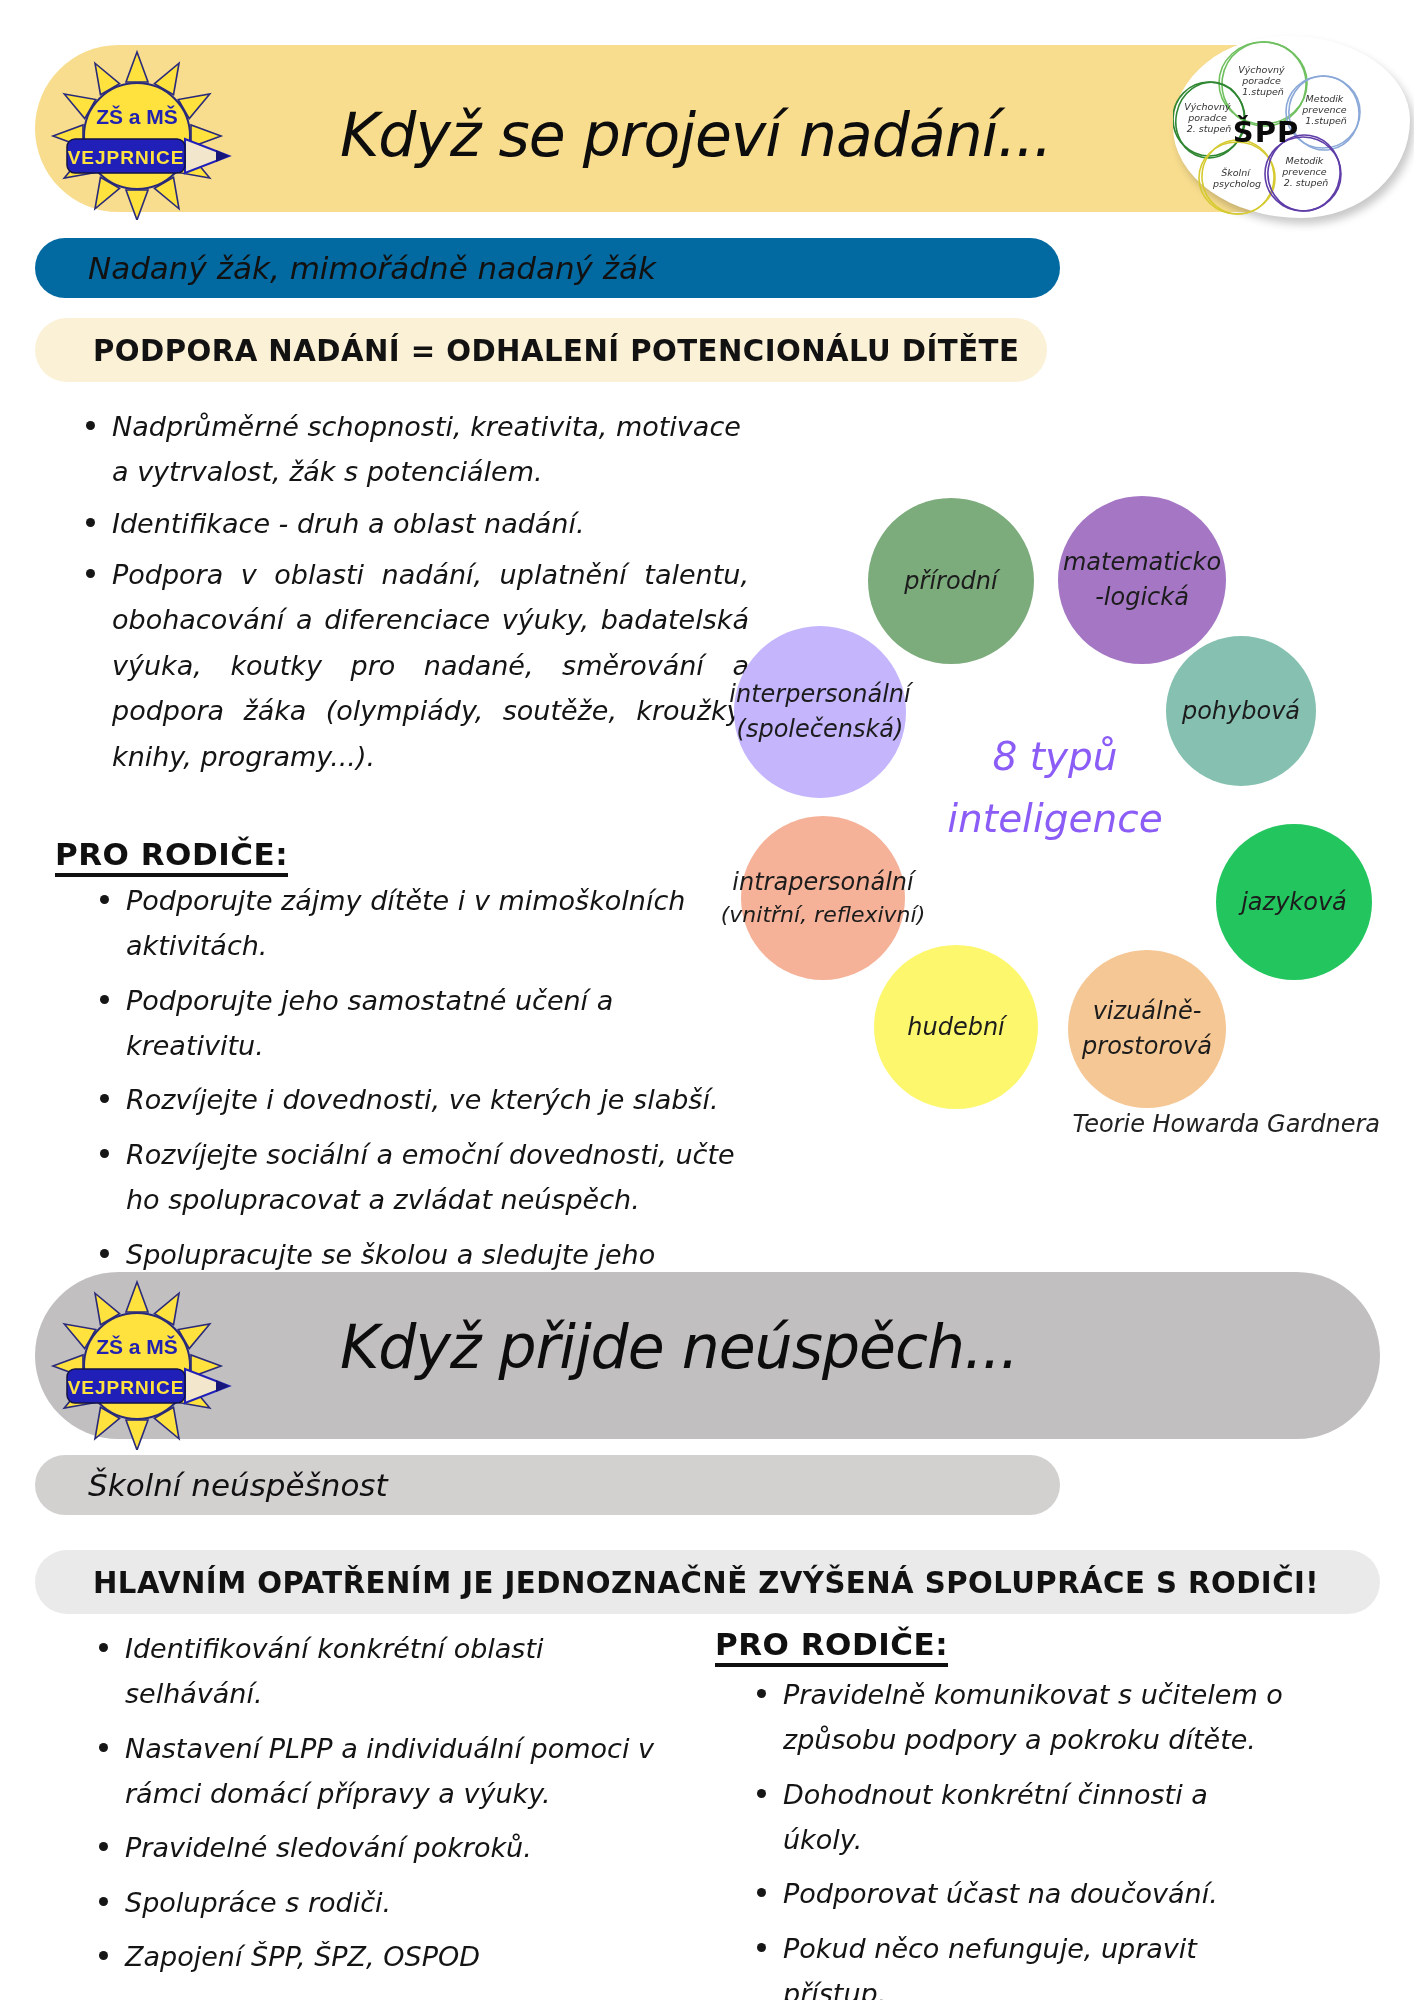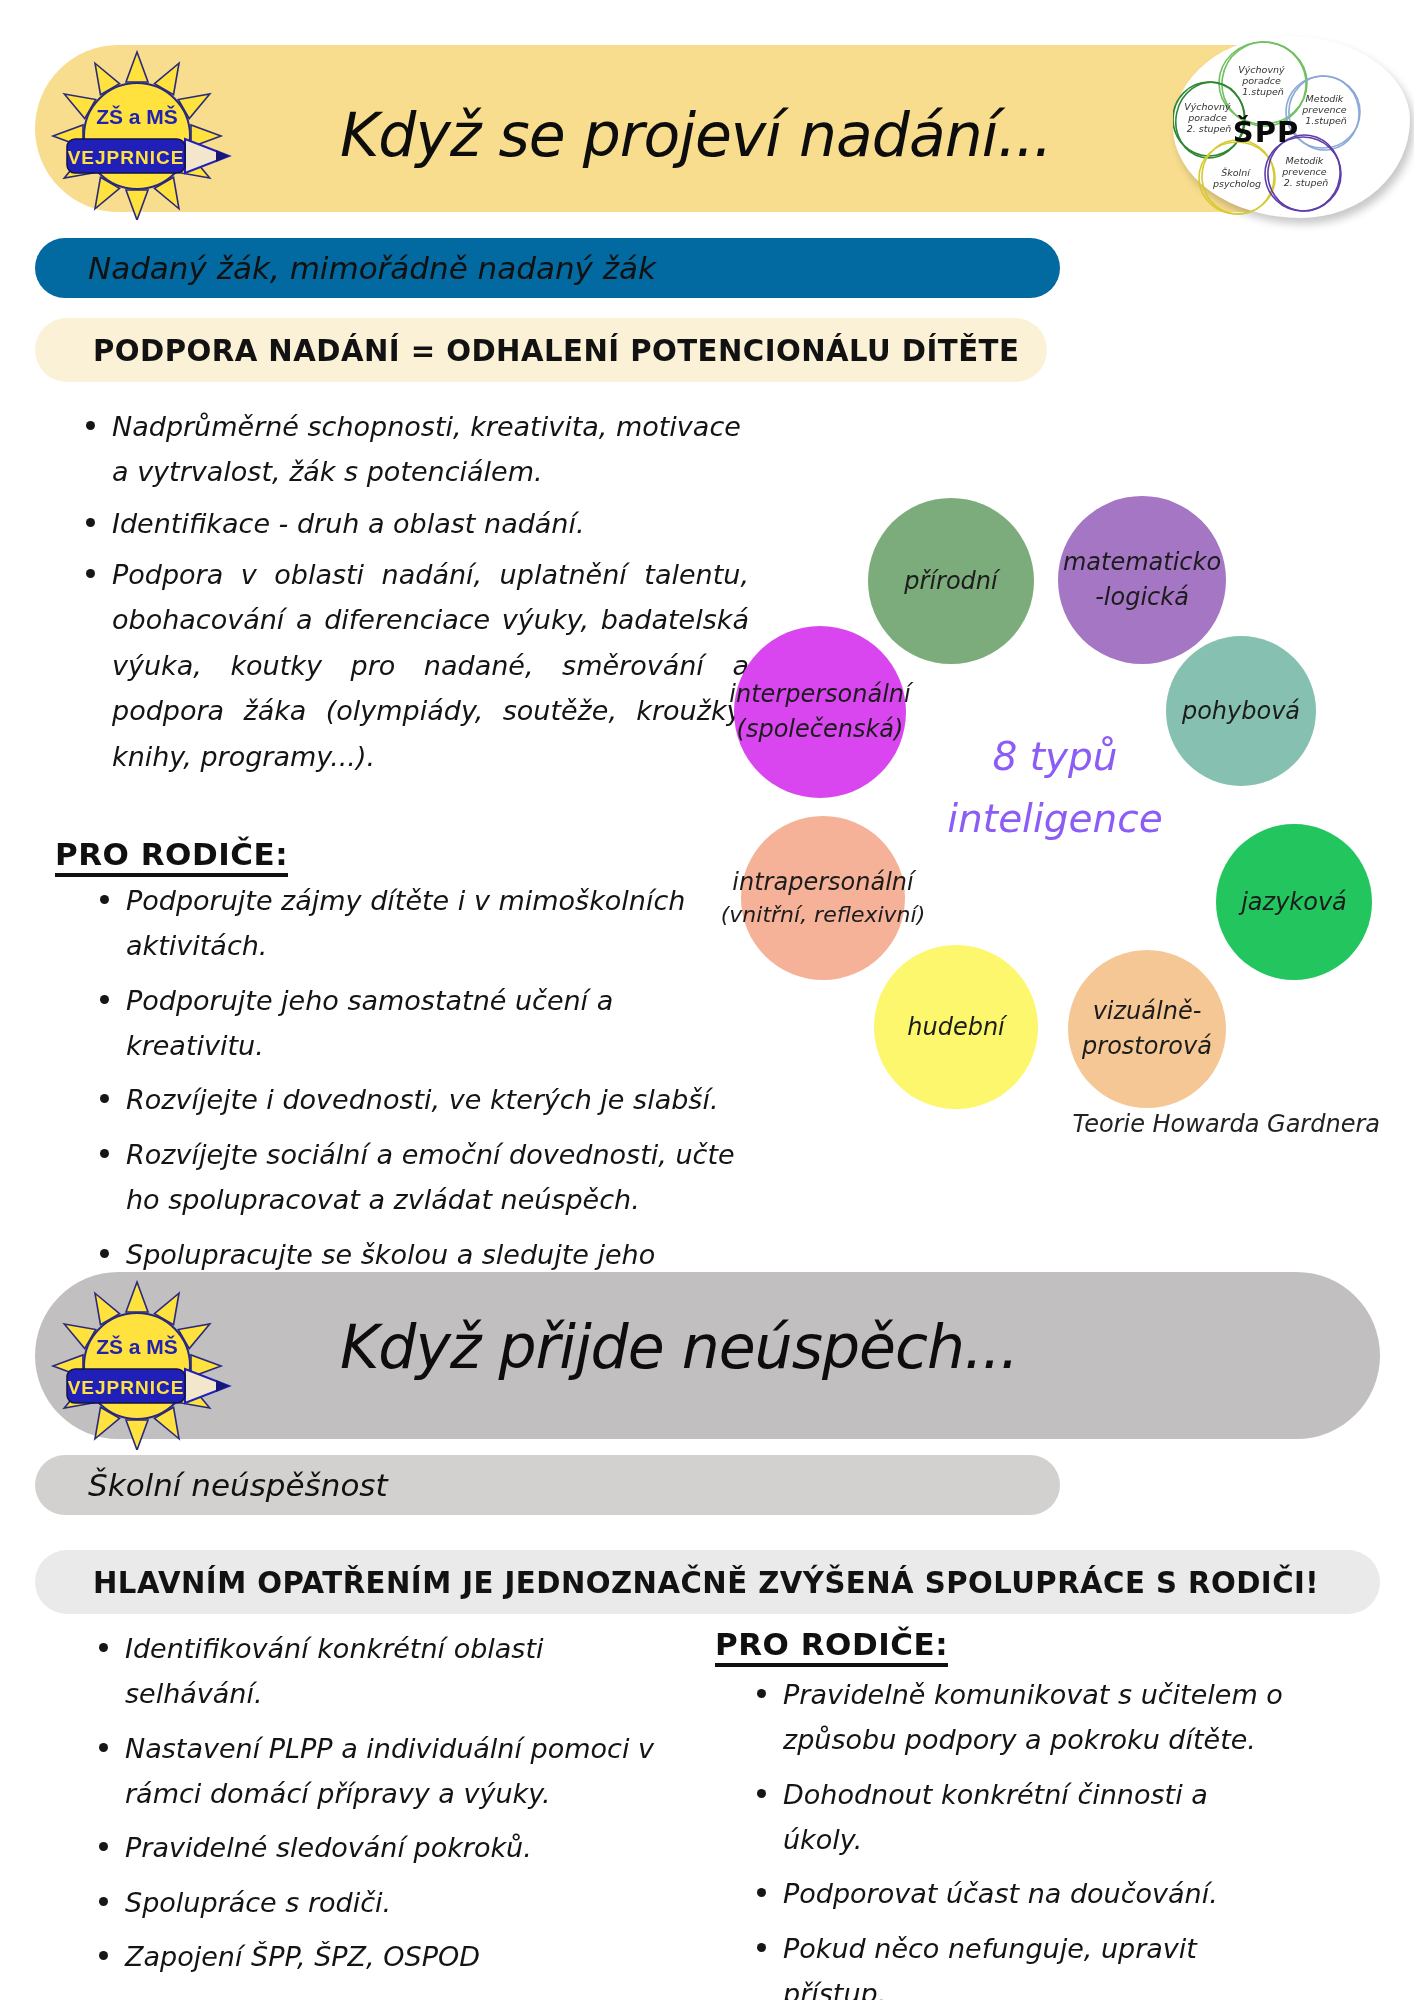"interpersonální" div.circle { background: #d946ef -> #c4b5fd }
